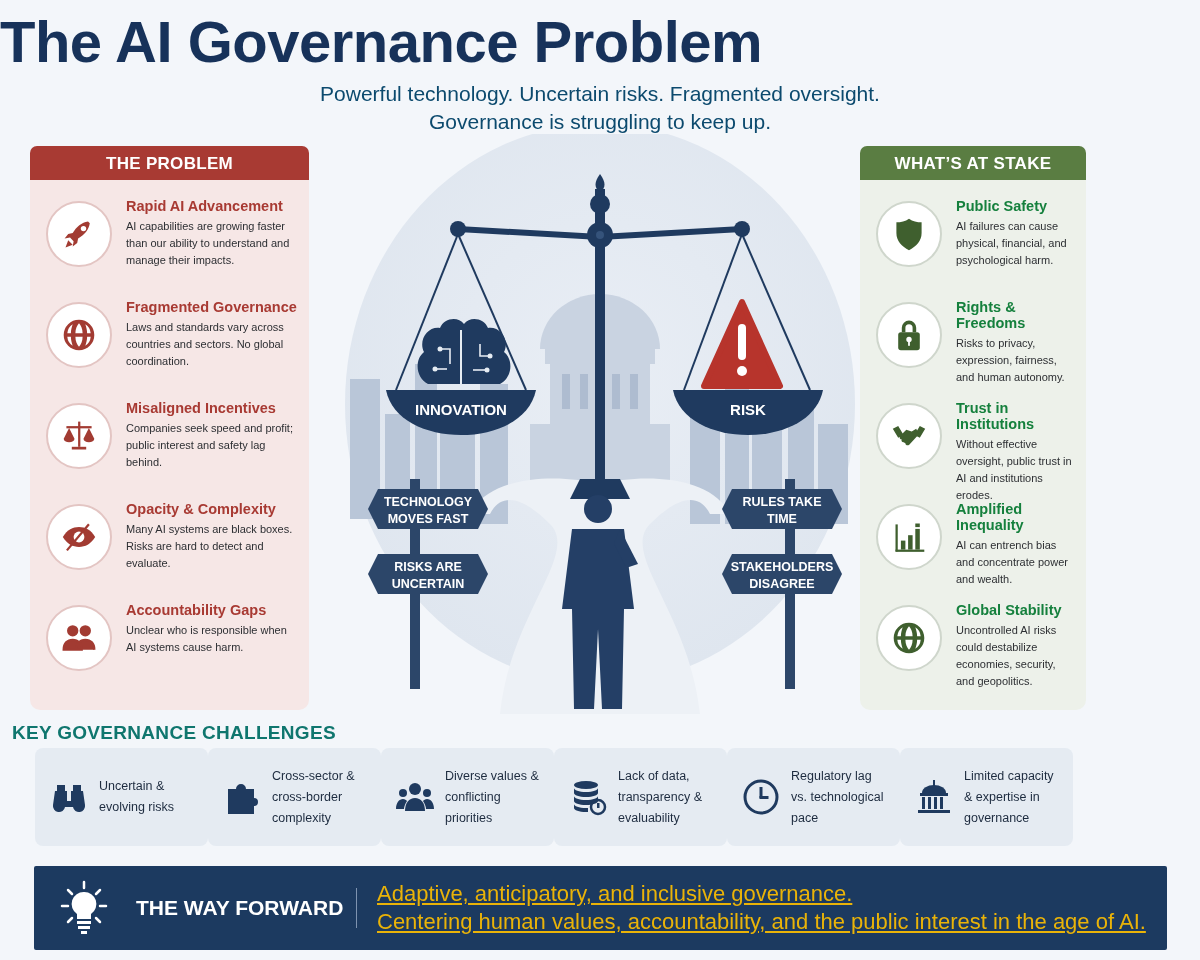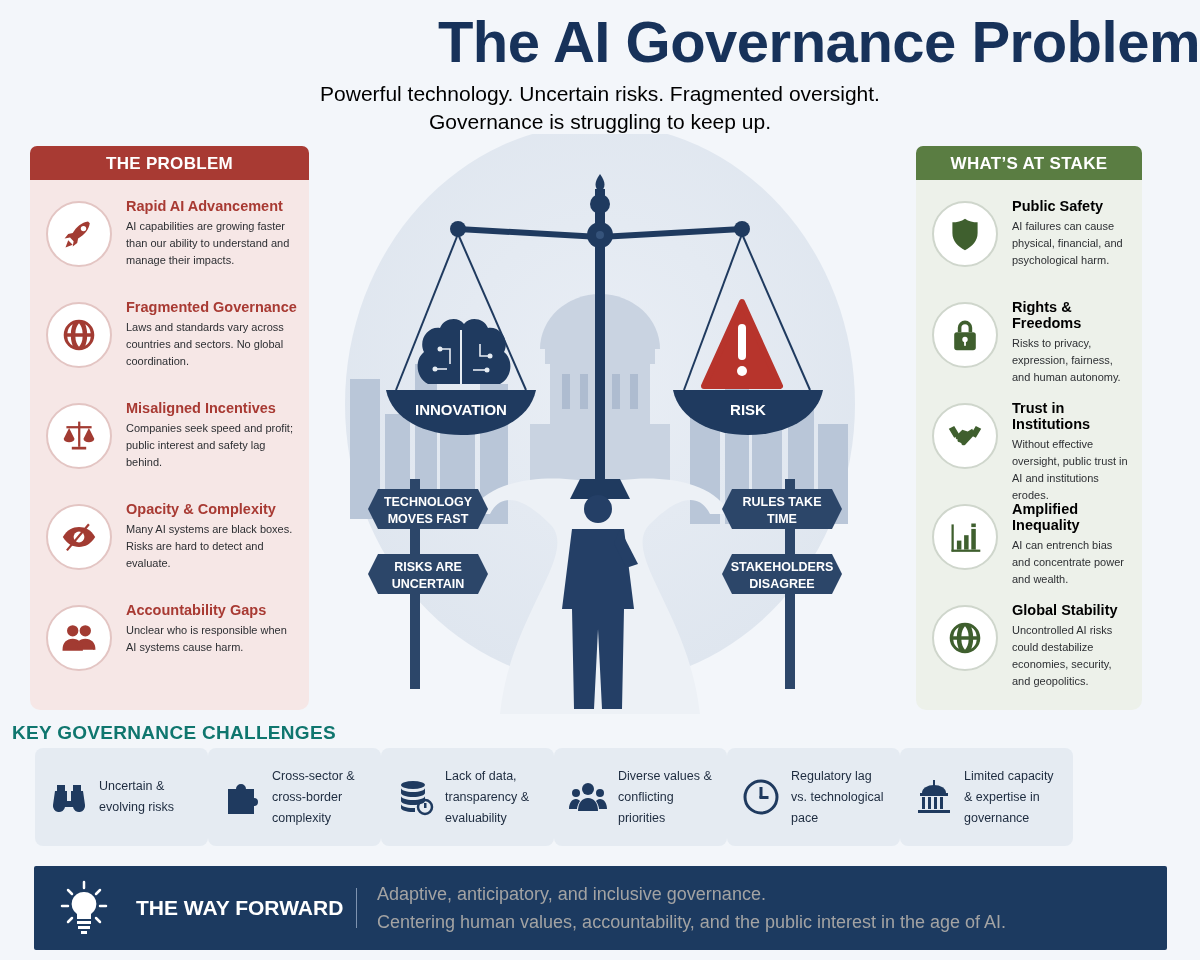"The AI Governance Problem" .title { text-align: right -> left }
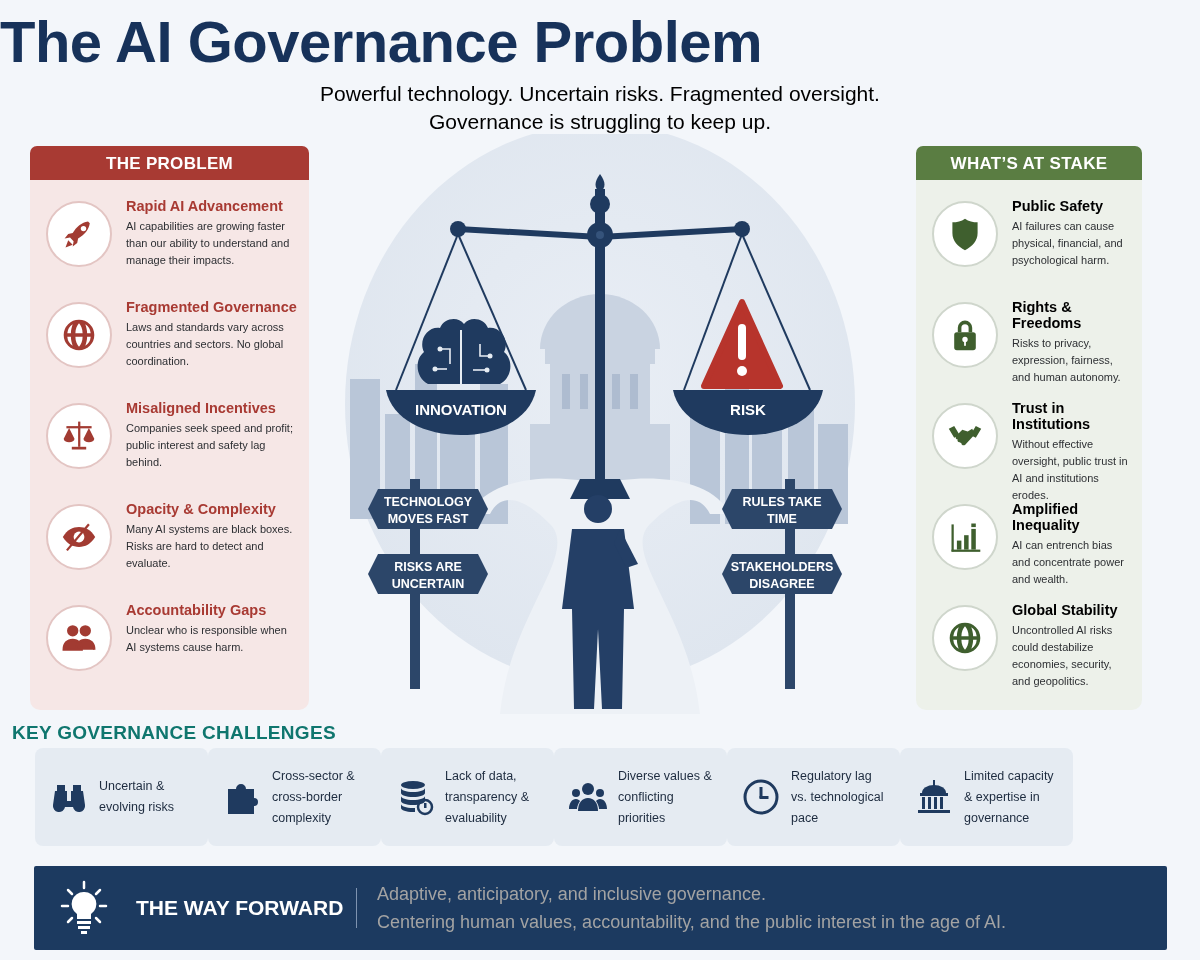"Powerful technology. Uncertain risks." .subtitle { color: #000000 -> #0c4a6e }
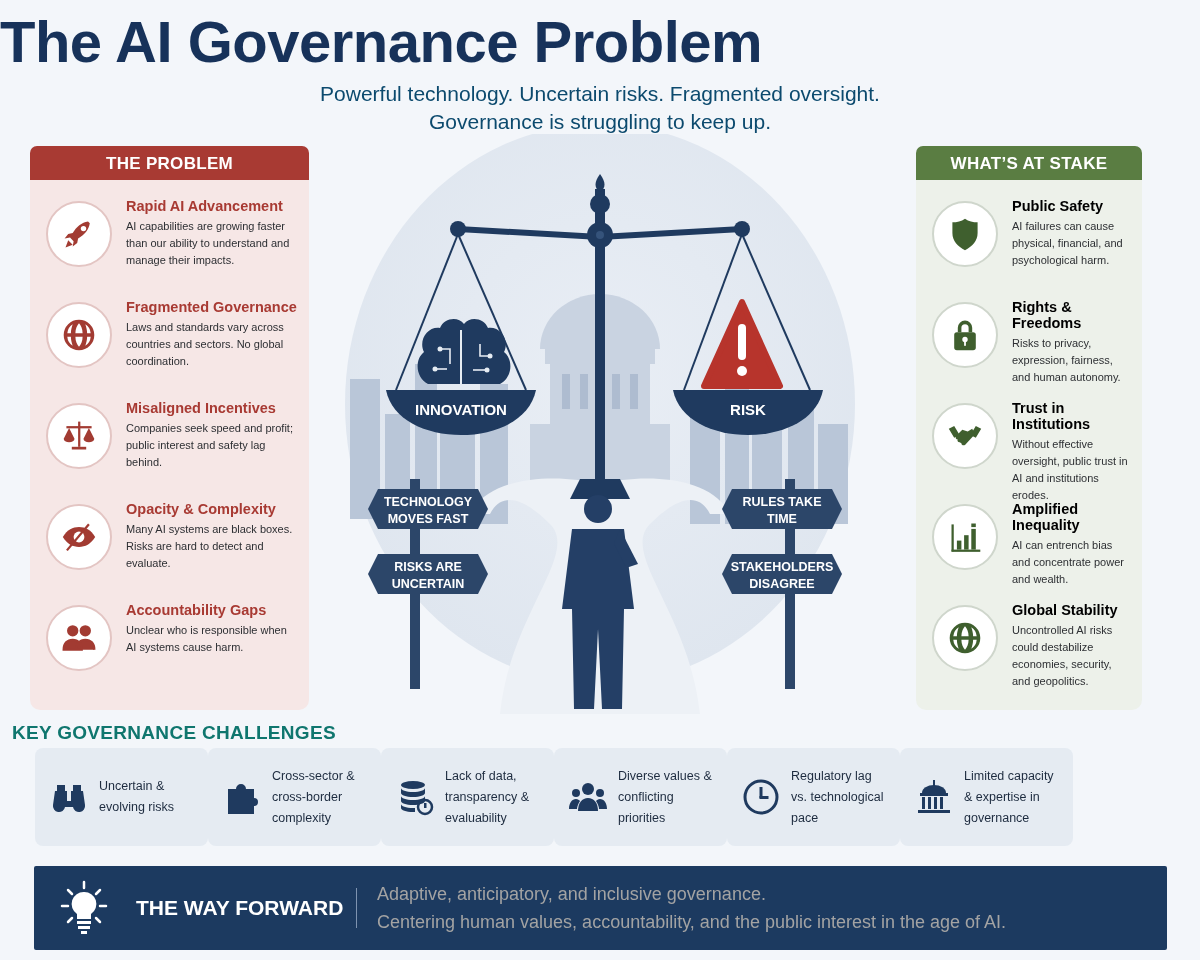"WHAT’S AT STAKE" .panel.right { left: 916px -> 860px }
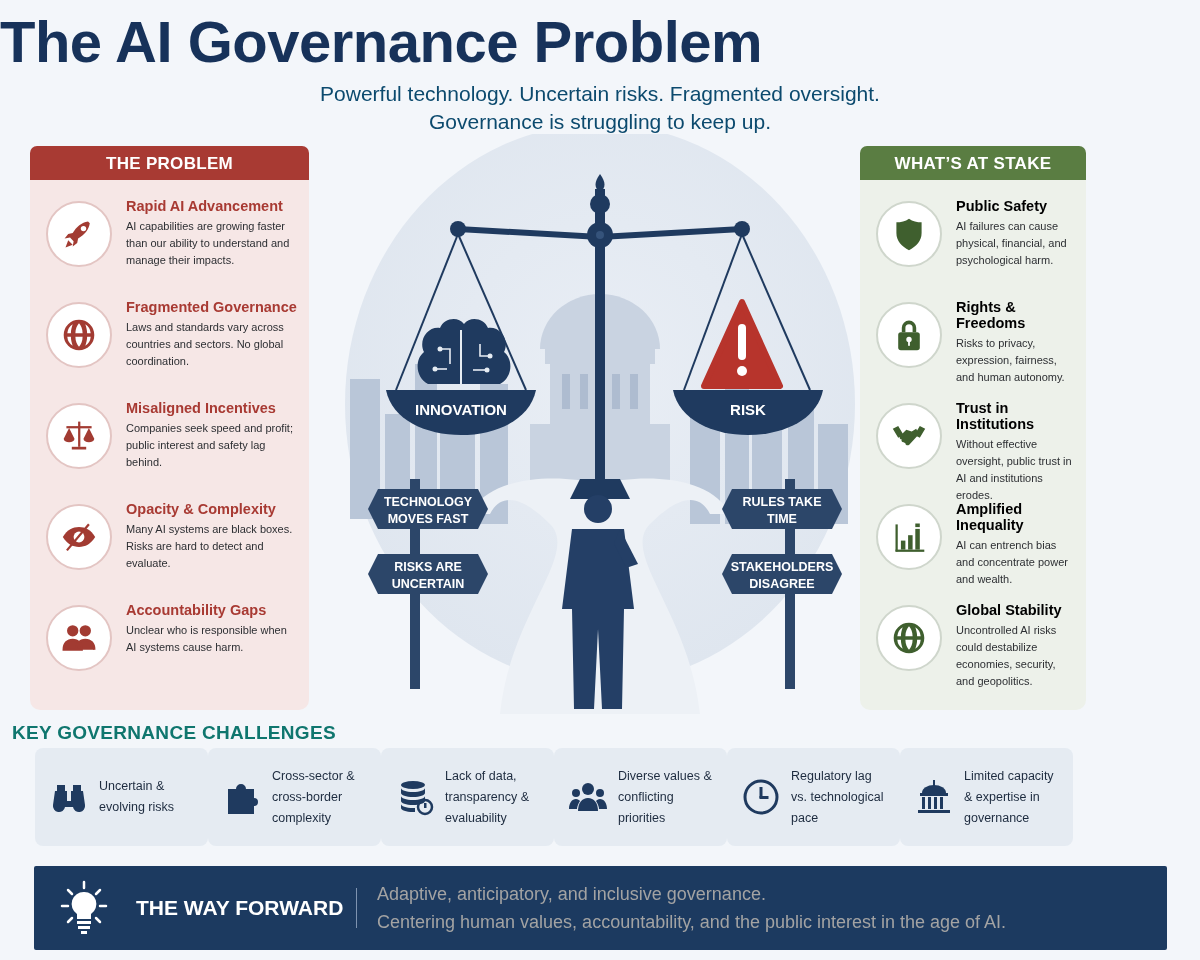"Public Safety" .right .item-title { color: #000000 -> #15803d }
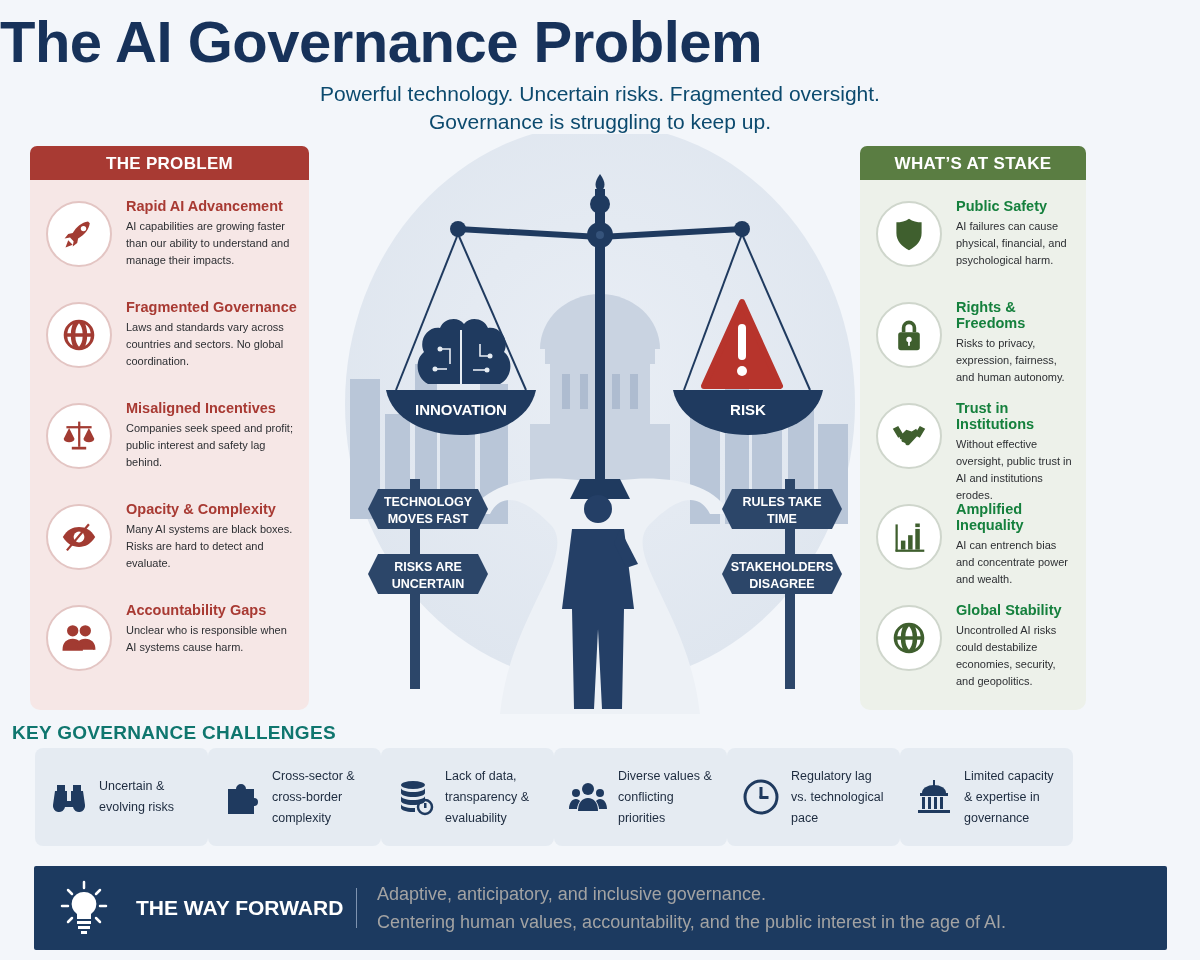"Lack of data, transparency &" div.challenge { order: before "Diverse values & conflicting priorities" -> after "Diverse values & conflicting priorities" }
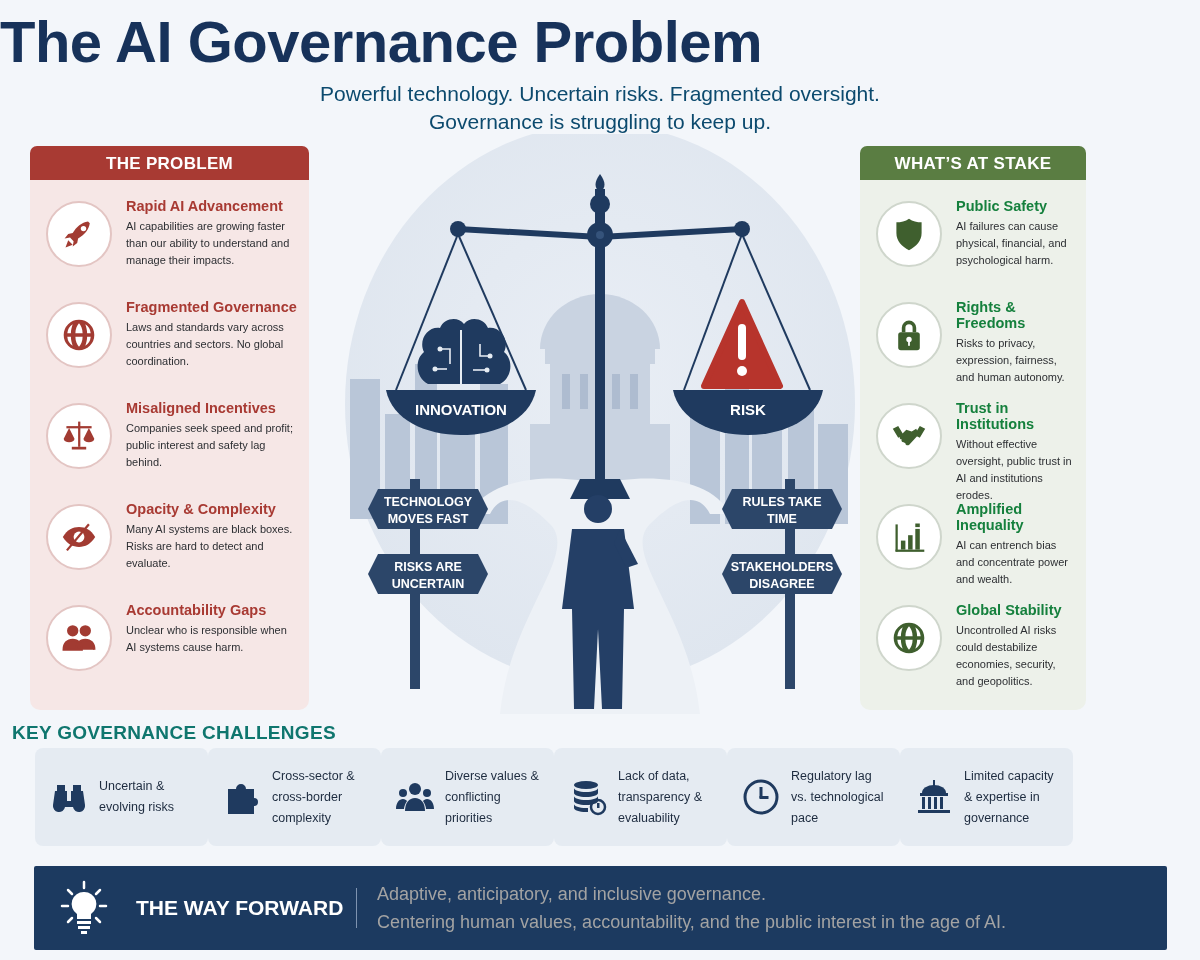"Adaptive, anticipatory, and inclusive" .footer-text { color: #a3a3a3 -> #eab308; font-size: 18px -> 22px; text-decoration: none -> underline }
